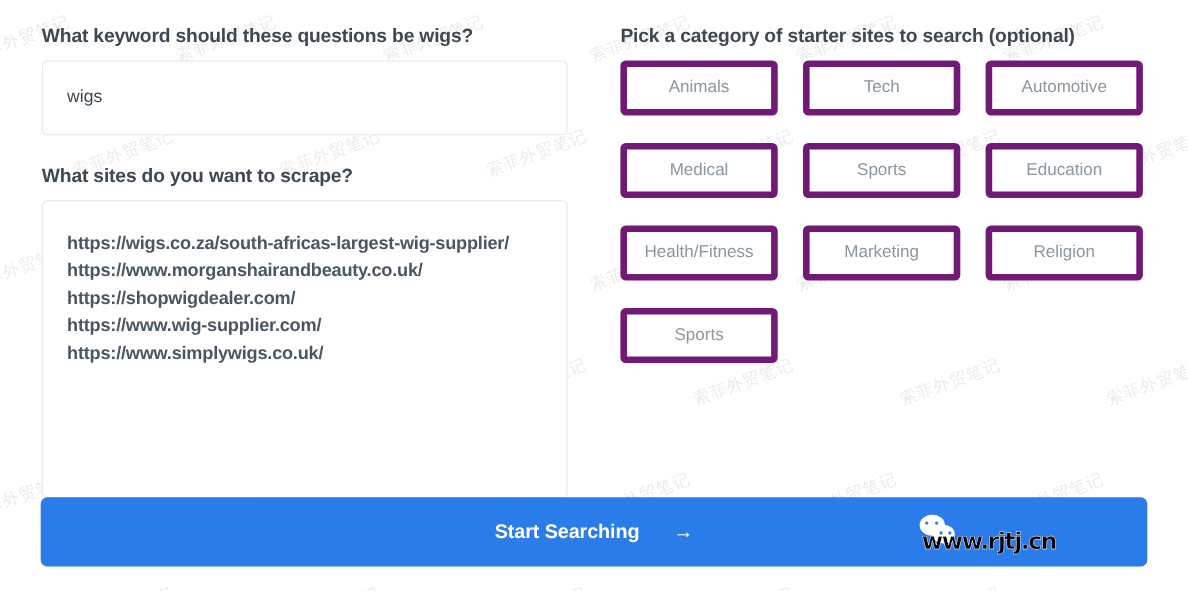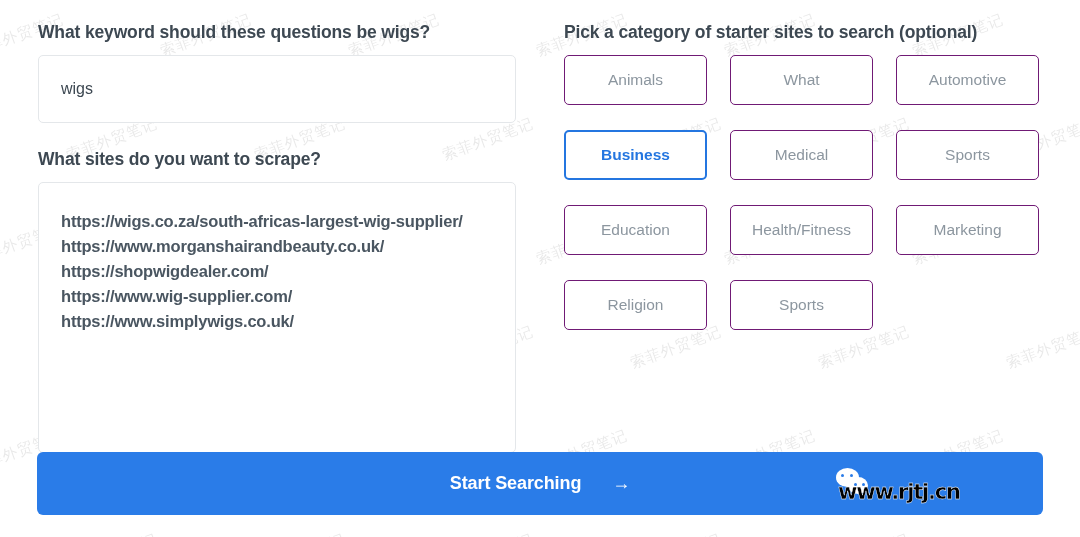"Animals" .cat-btn { border: 1px solid #701a75 -> 6px solid #701a75 }
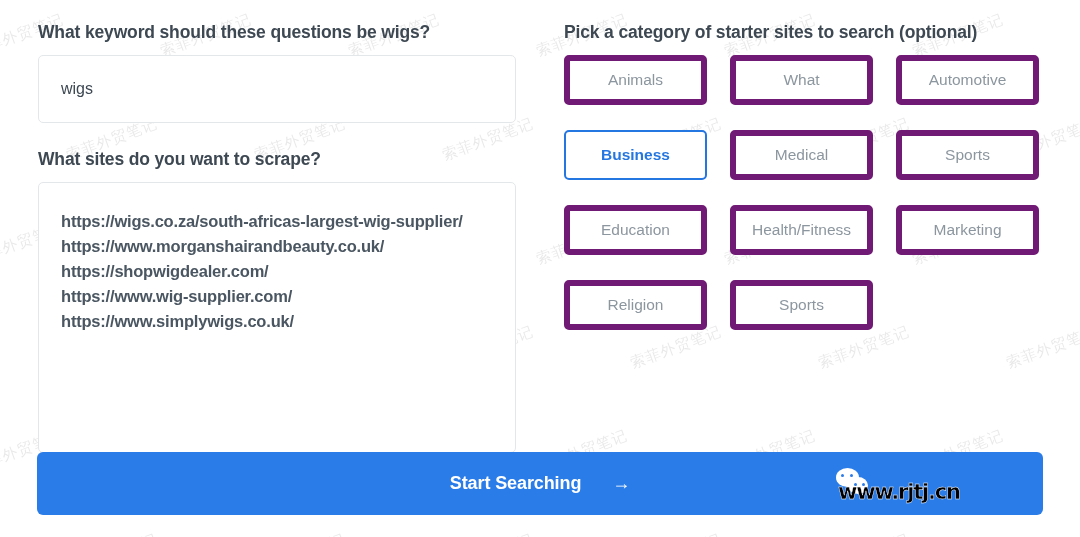"What" button.cat-btn { text: What -> Tech }
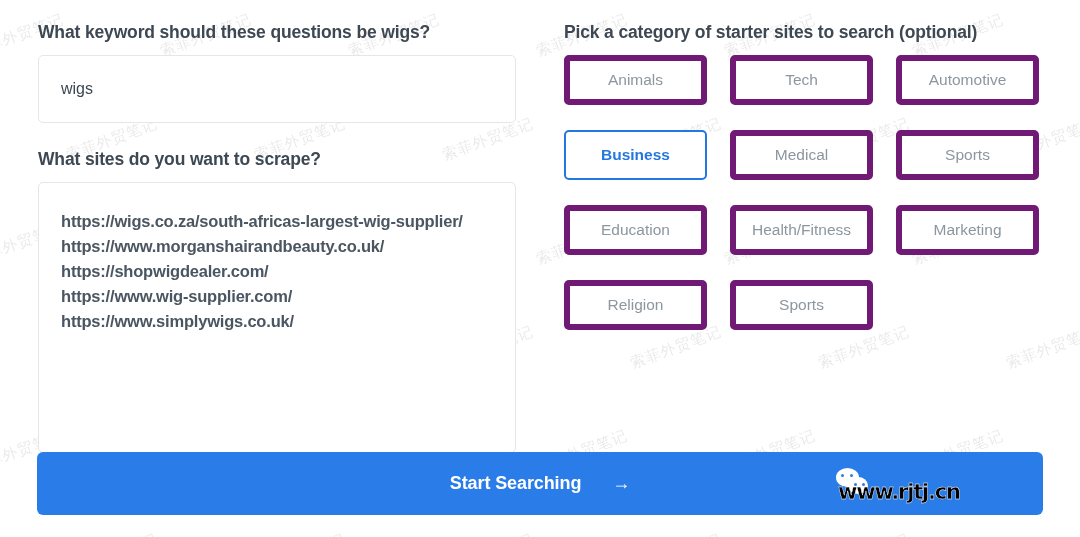"Business" button.cat-btn { html: <button>Business</button> -> none }
